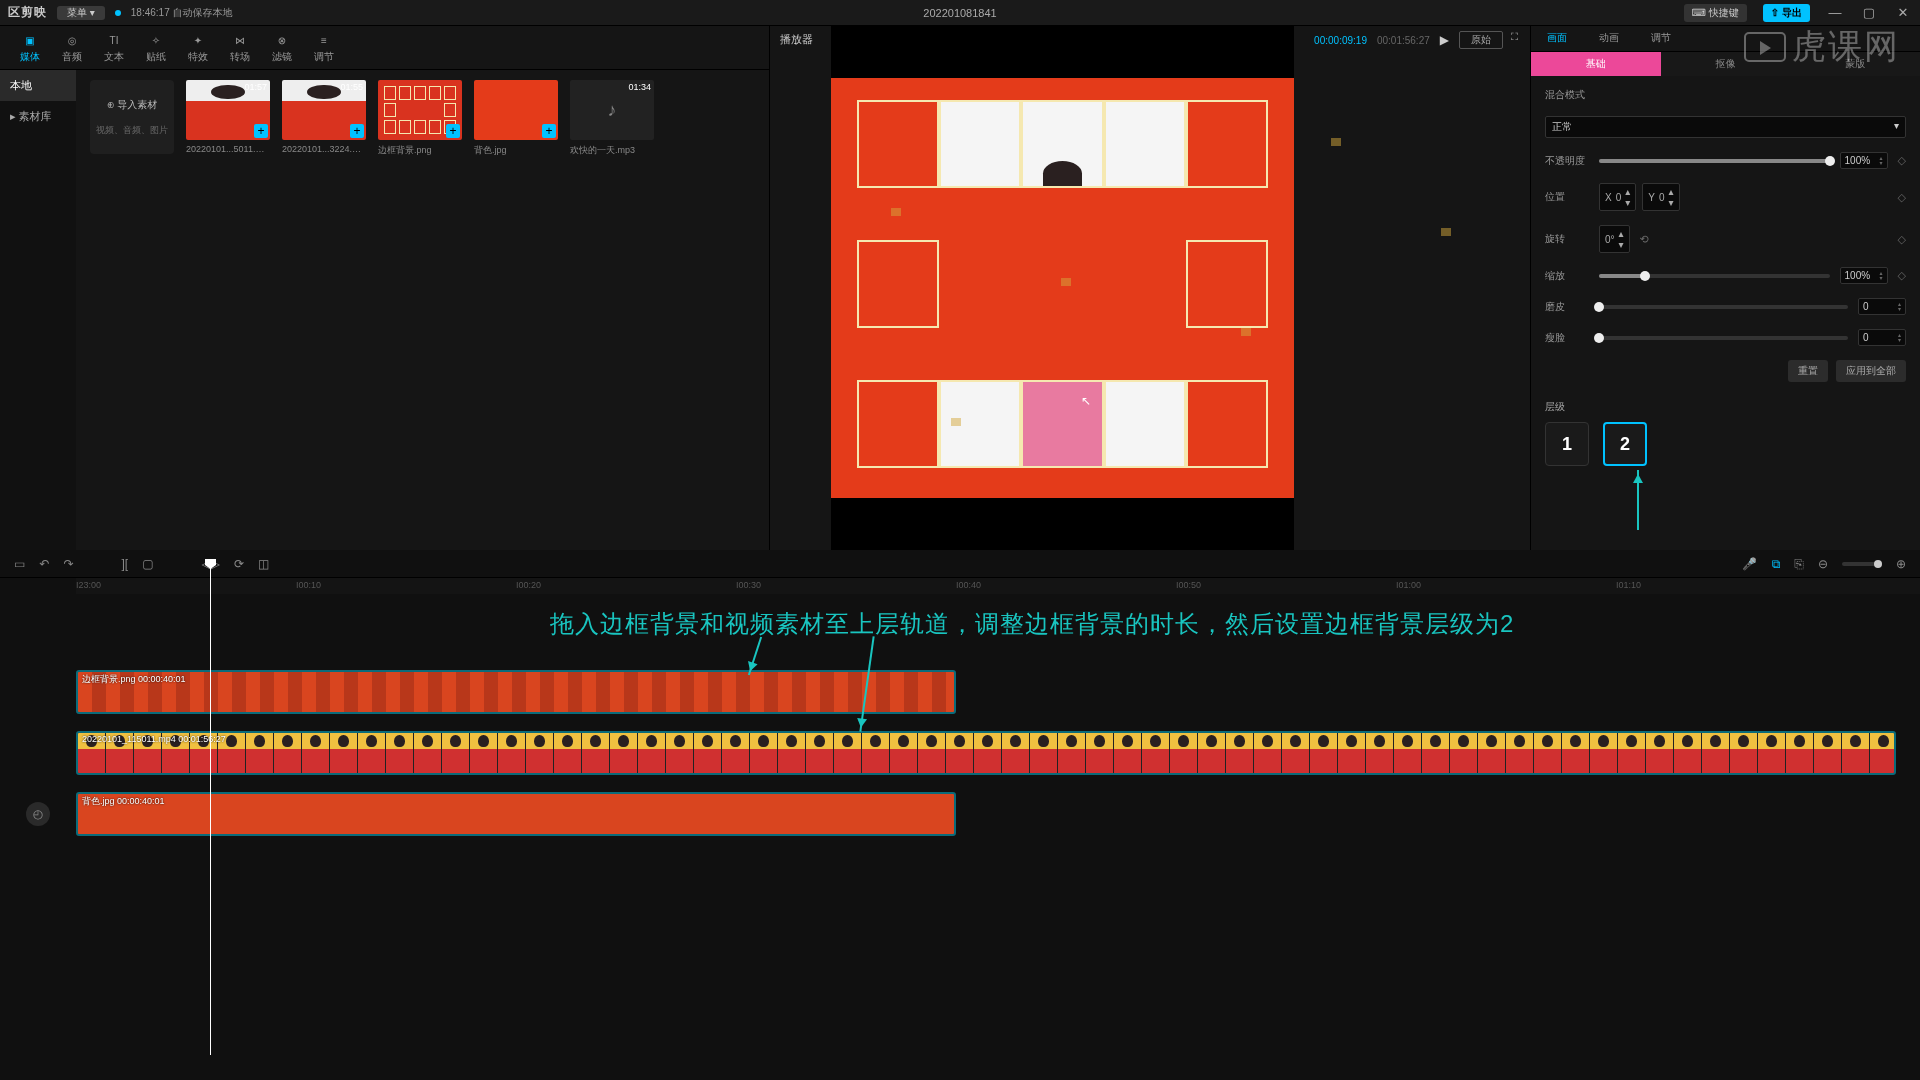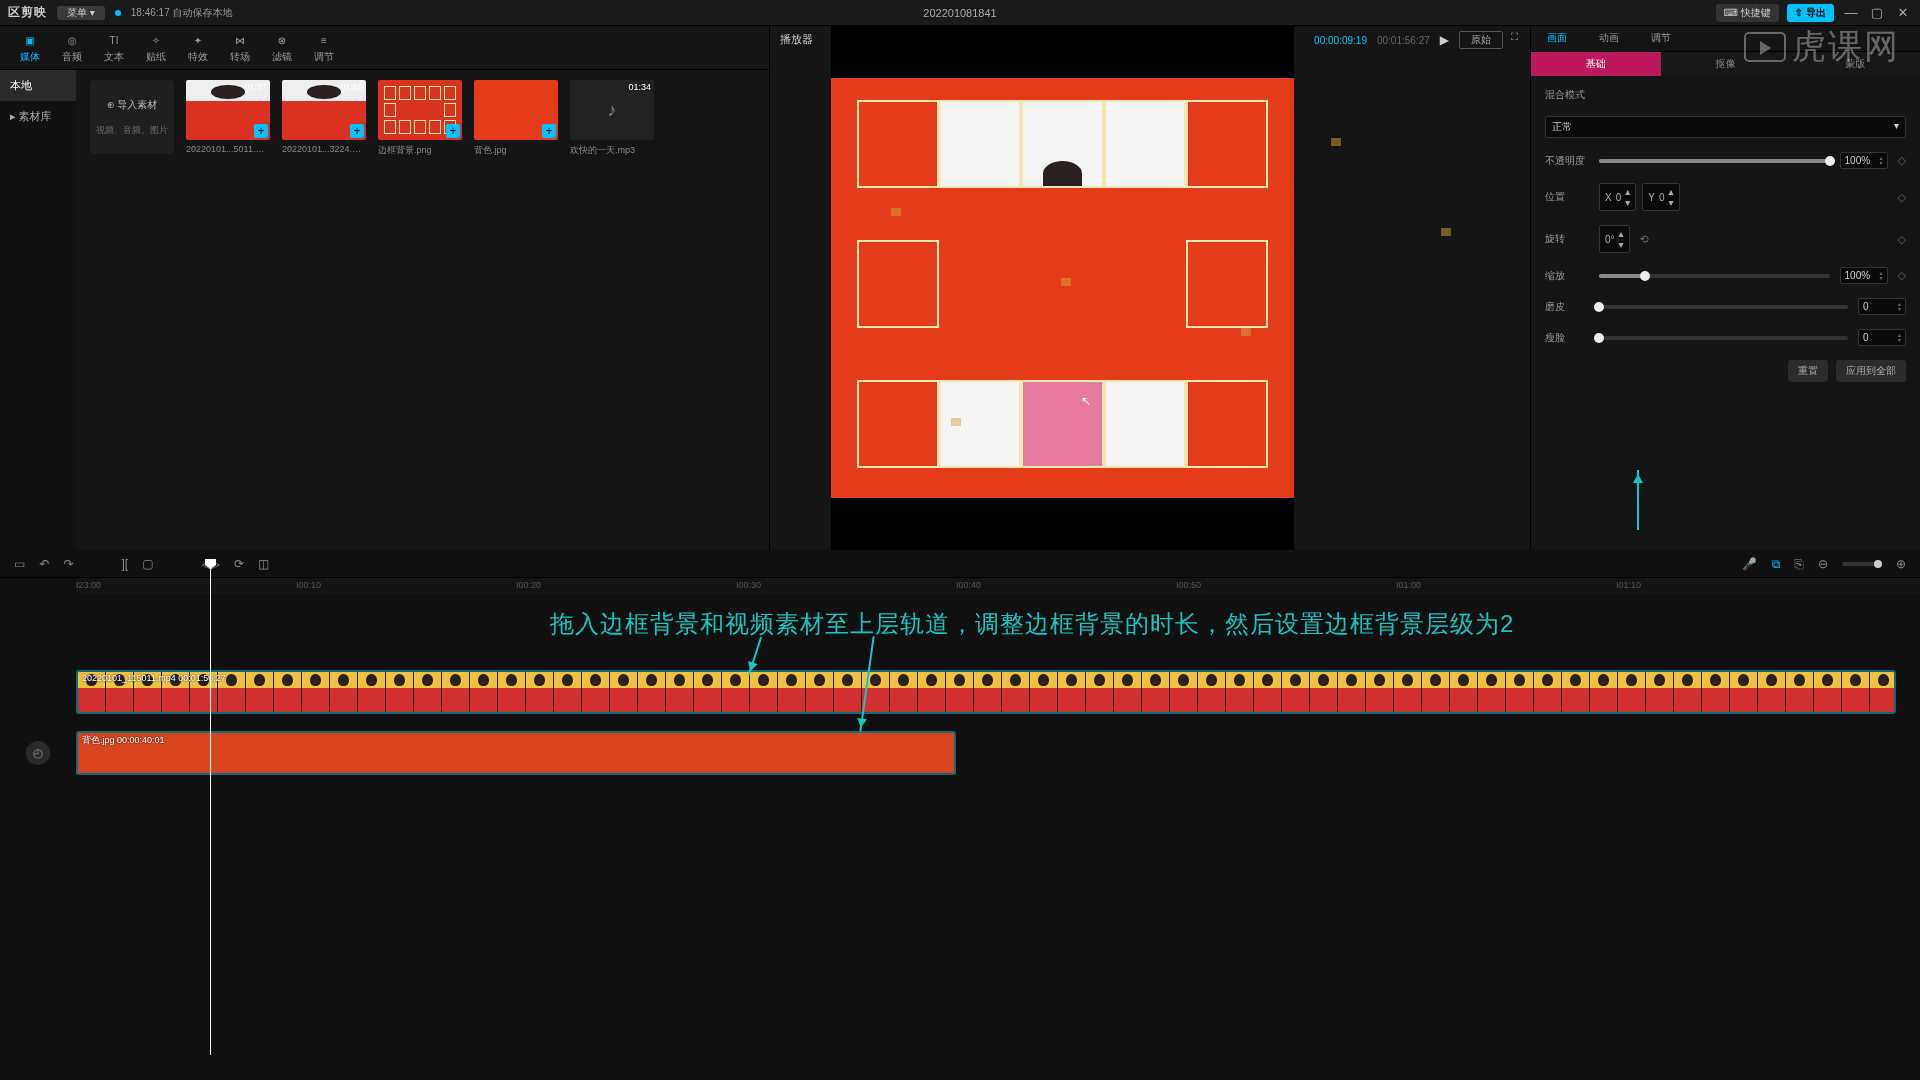"⌨ 快捷键" .titlebar .right { gap: 8px -> 16px }
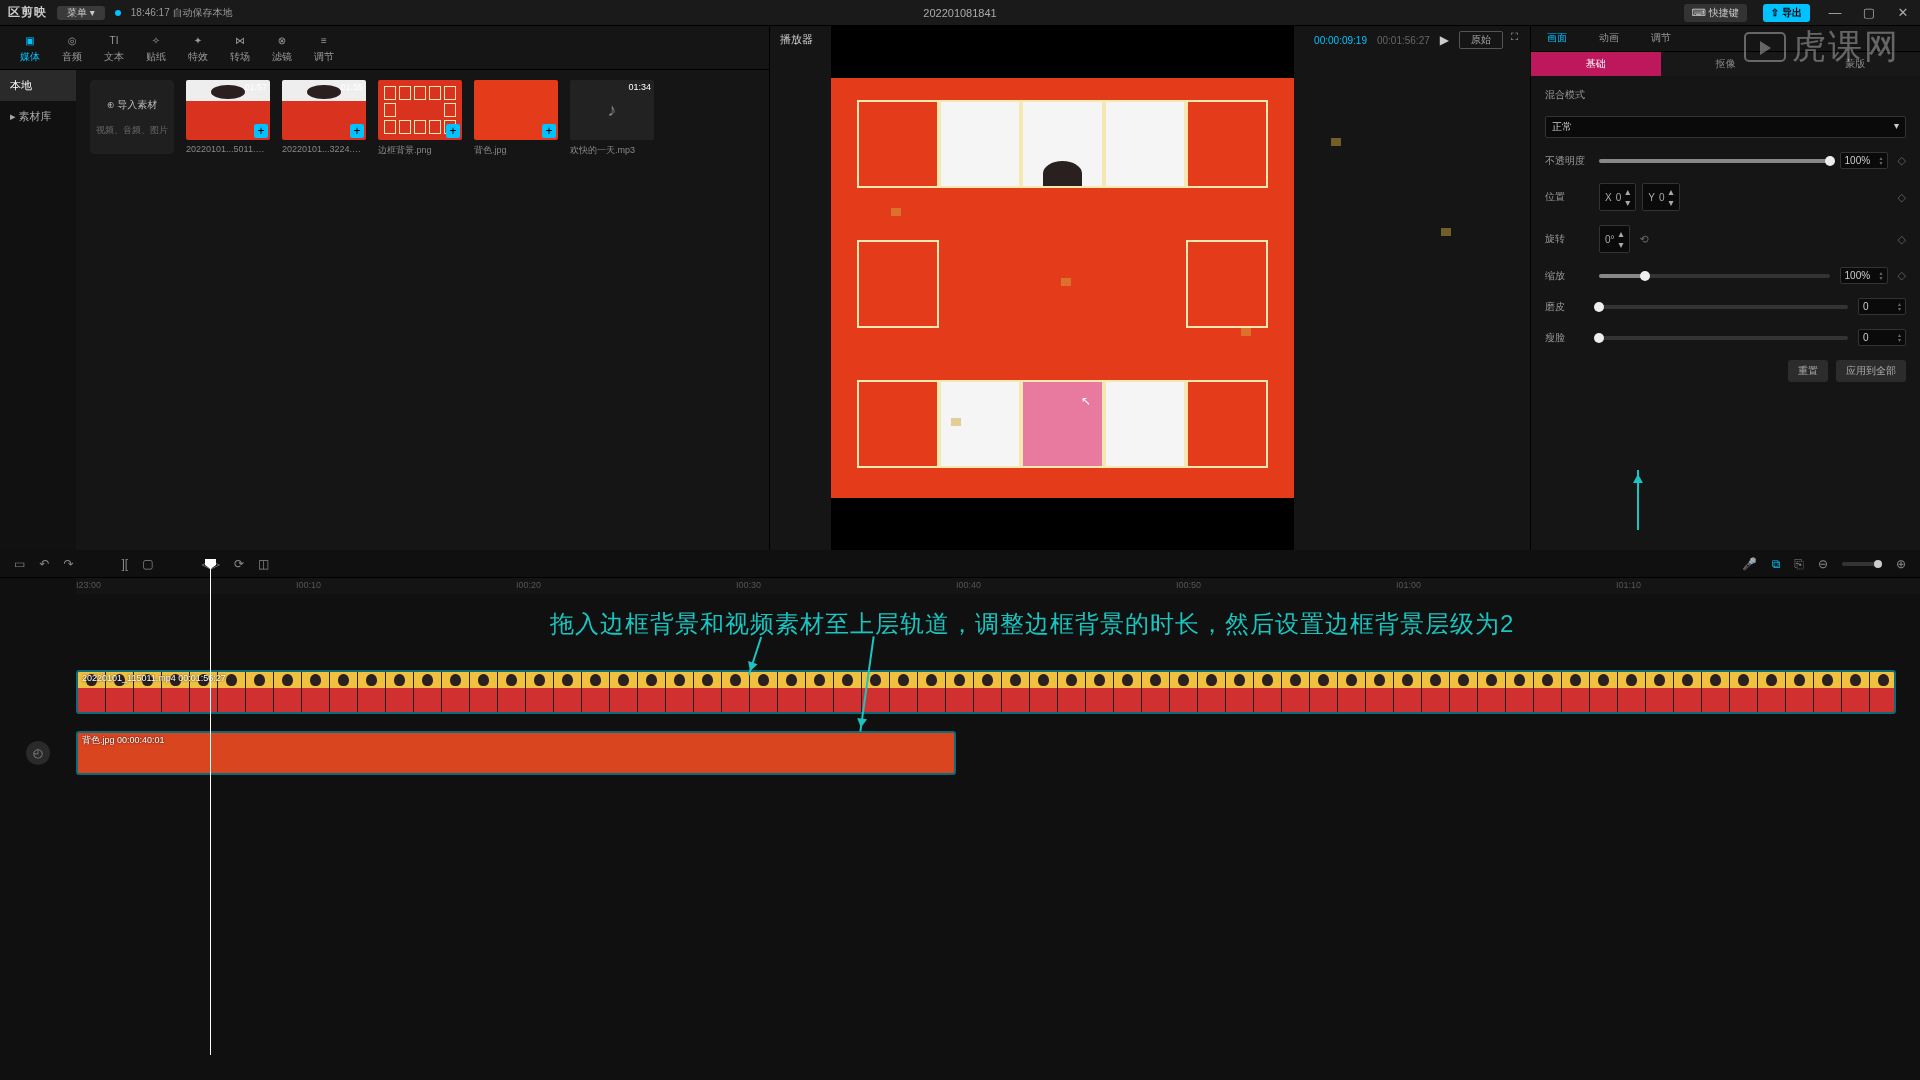"基础" .insp-subtab.active { background: #be185d -> #ec4899 }
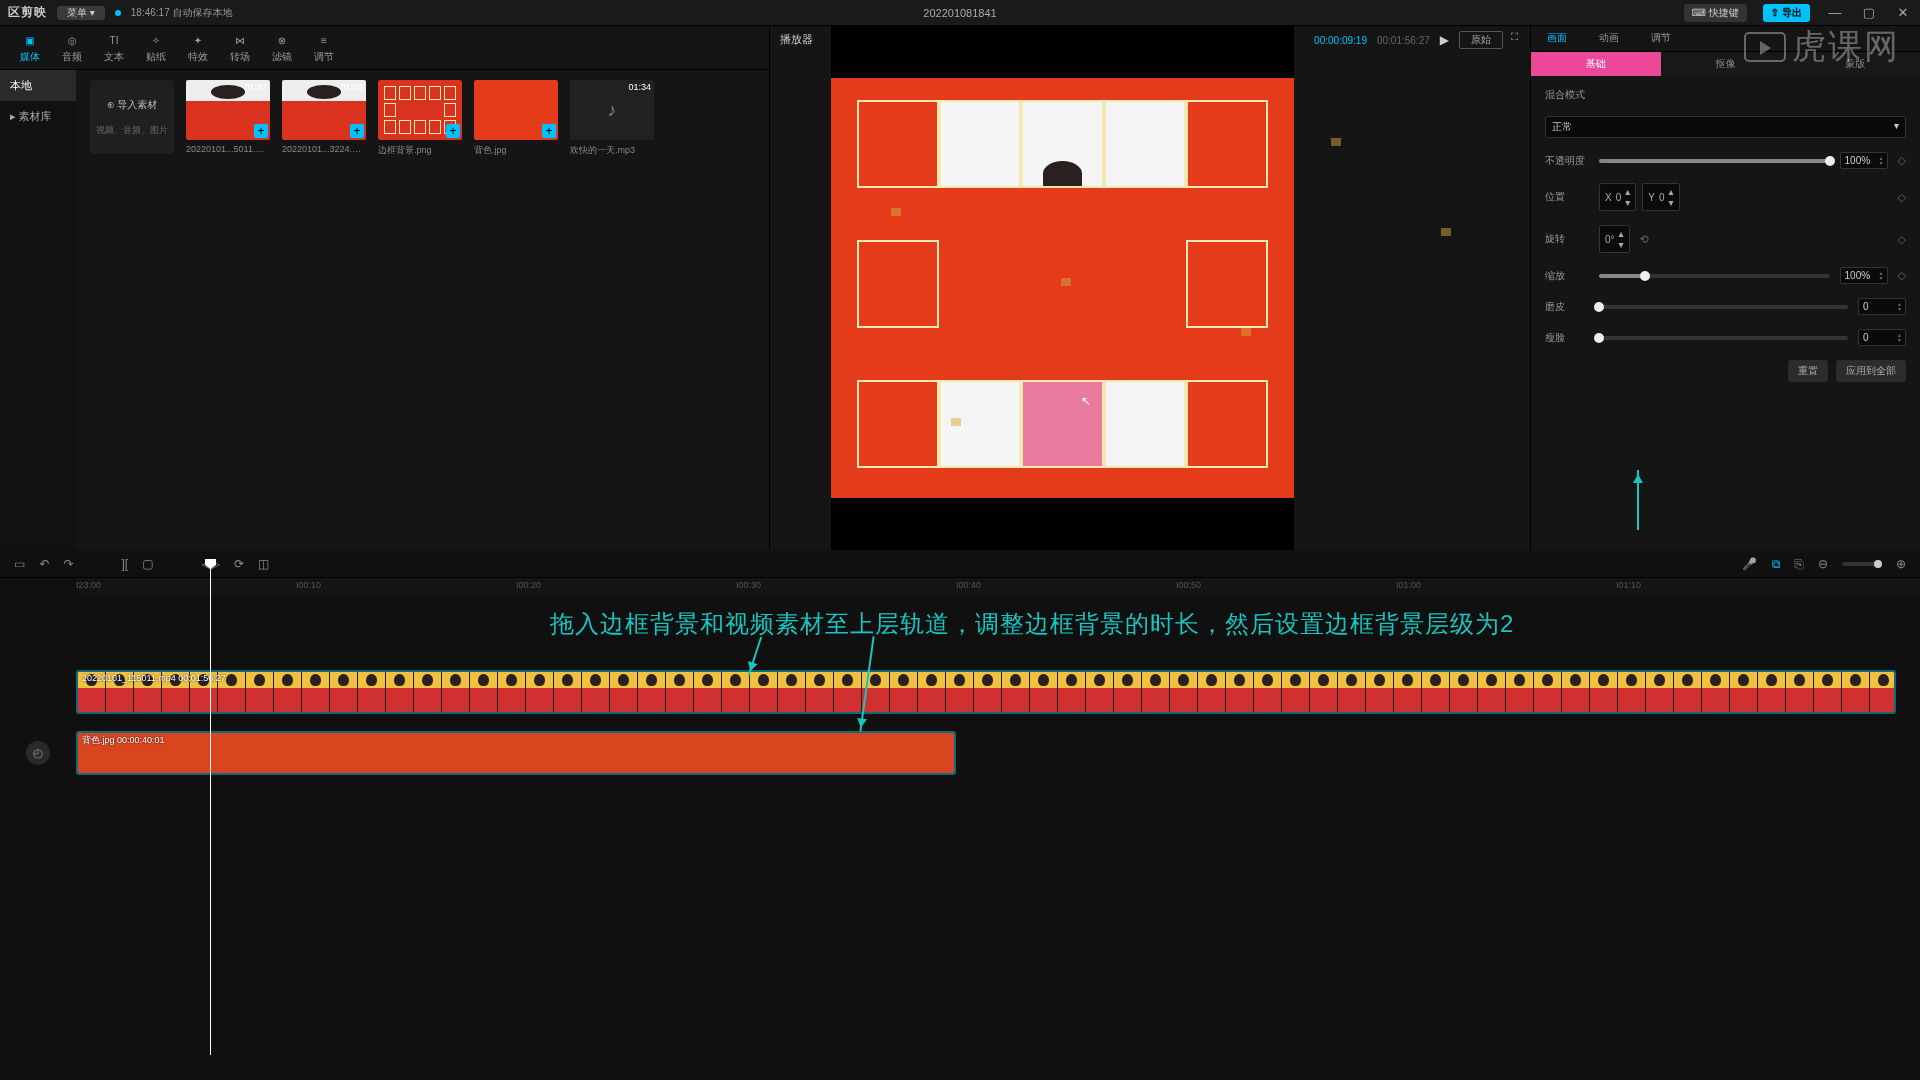"层级" div { html: none -> <div> <label>层级</label> <div> <div>1</div> <div>2</div> </div> </div> }
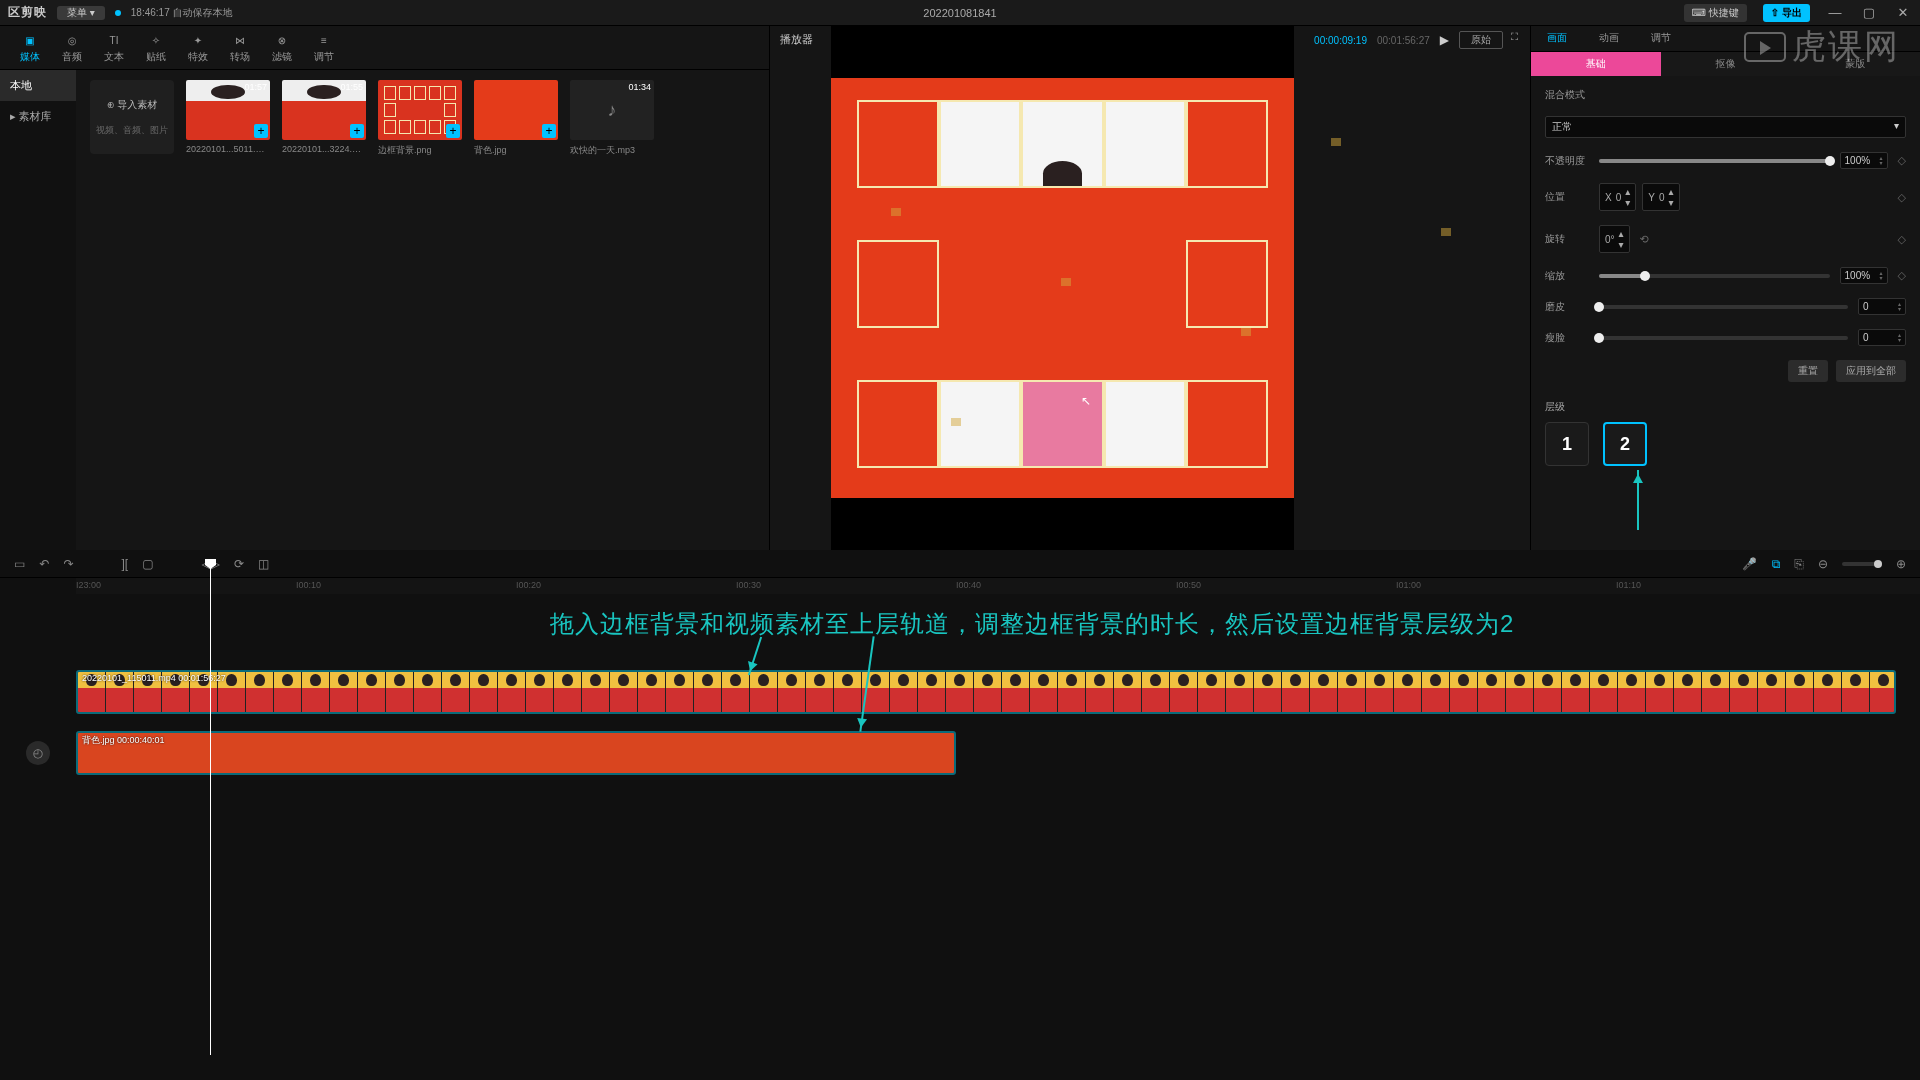"边框背景.png 00:00:40:01" div.track { html: none -> <div> <div></div> <div> <span>边框背景.png 00:00:40:01</span> </div> </div> }
